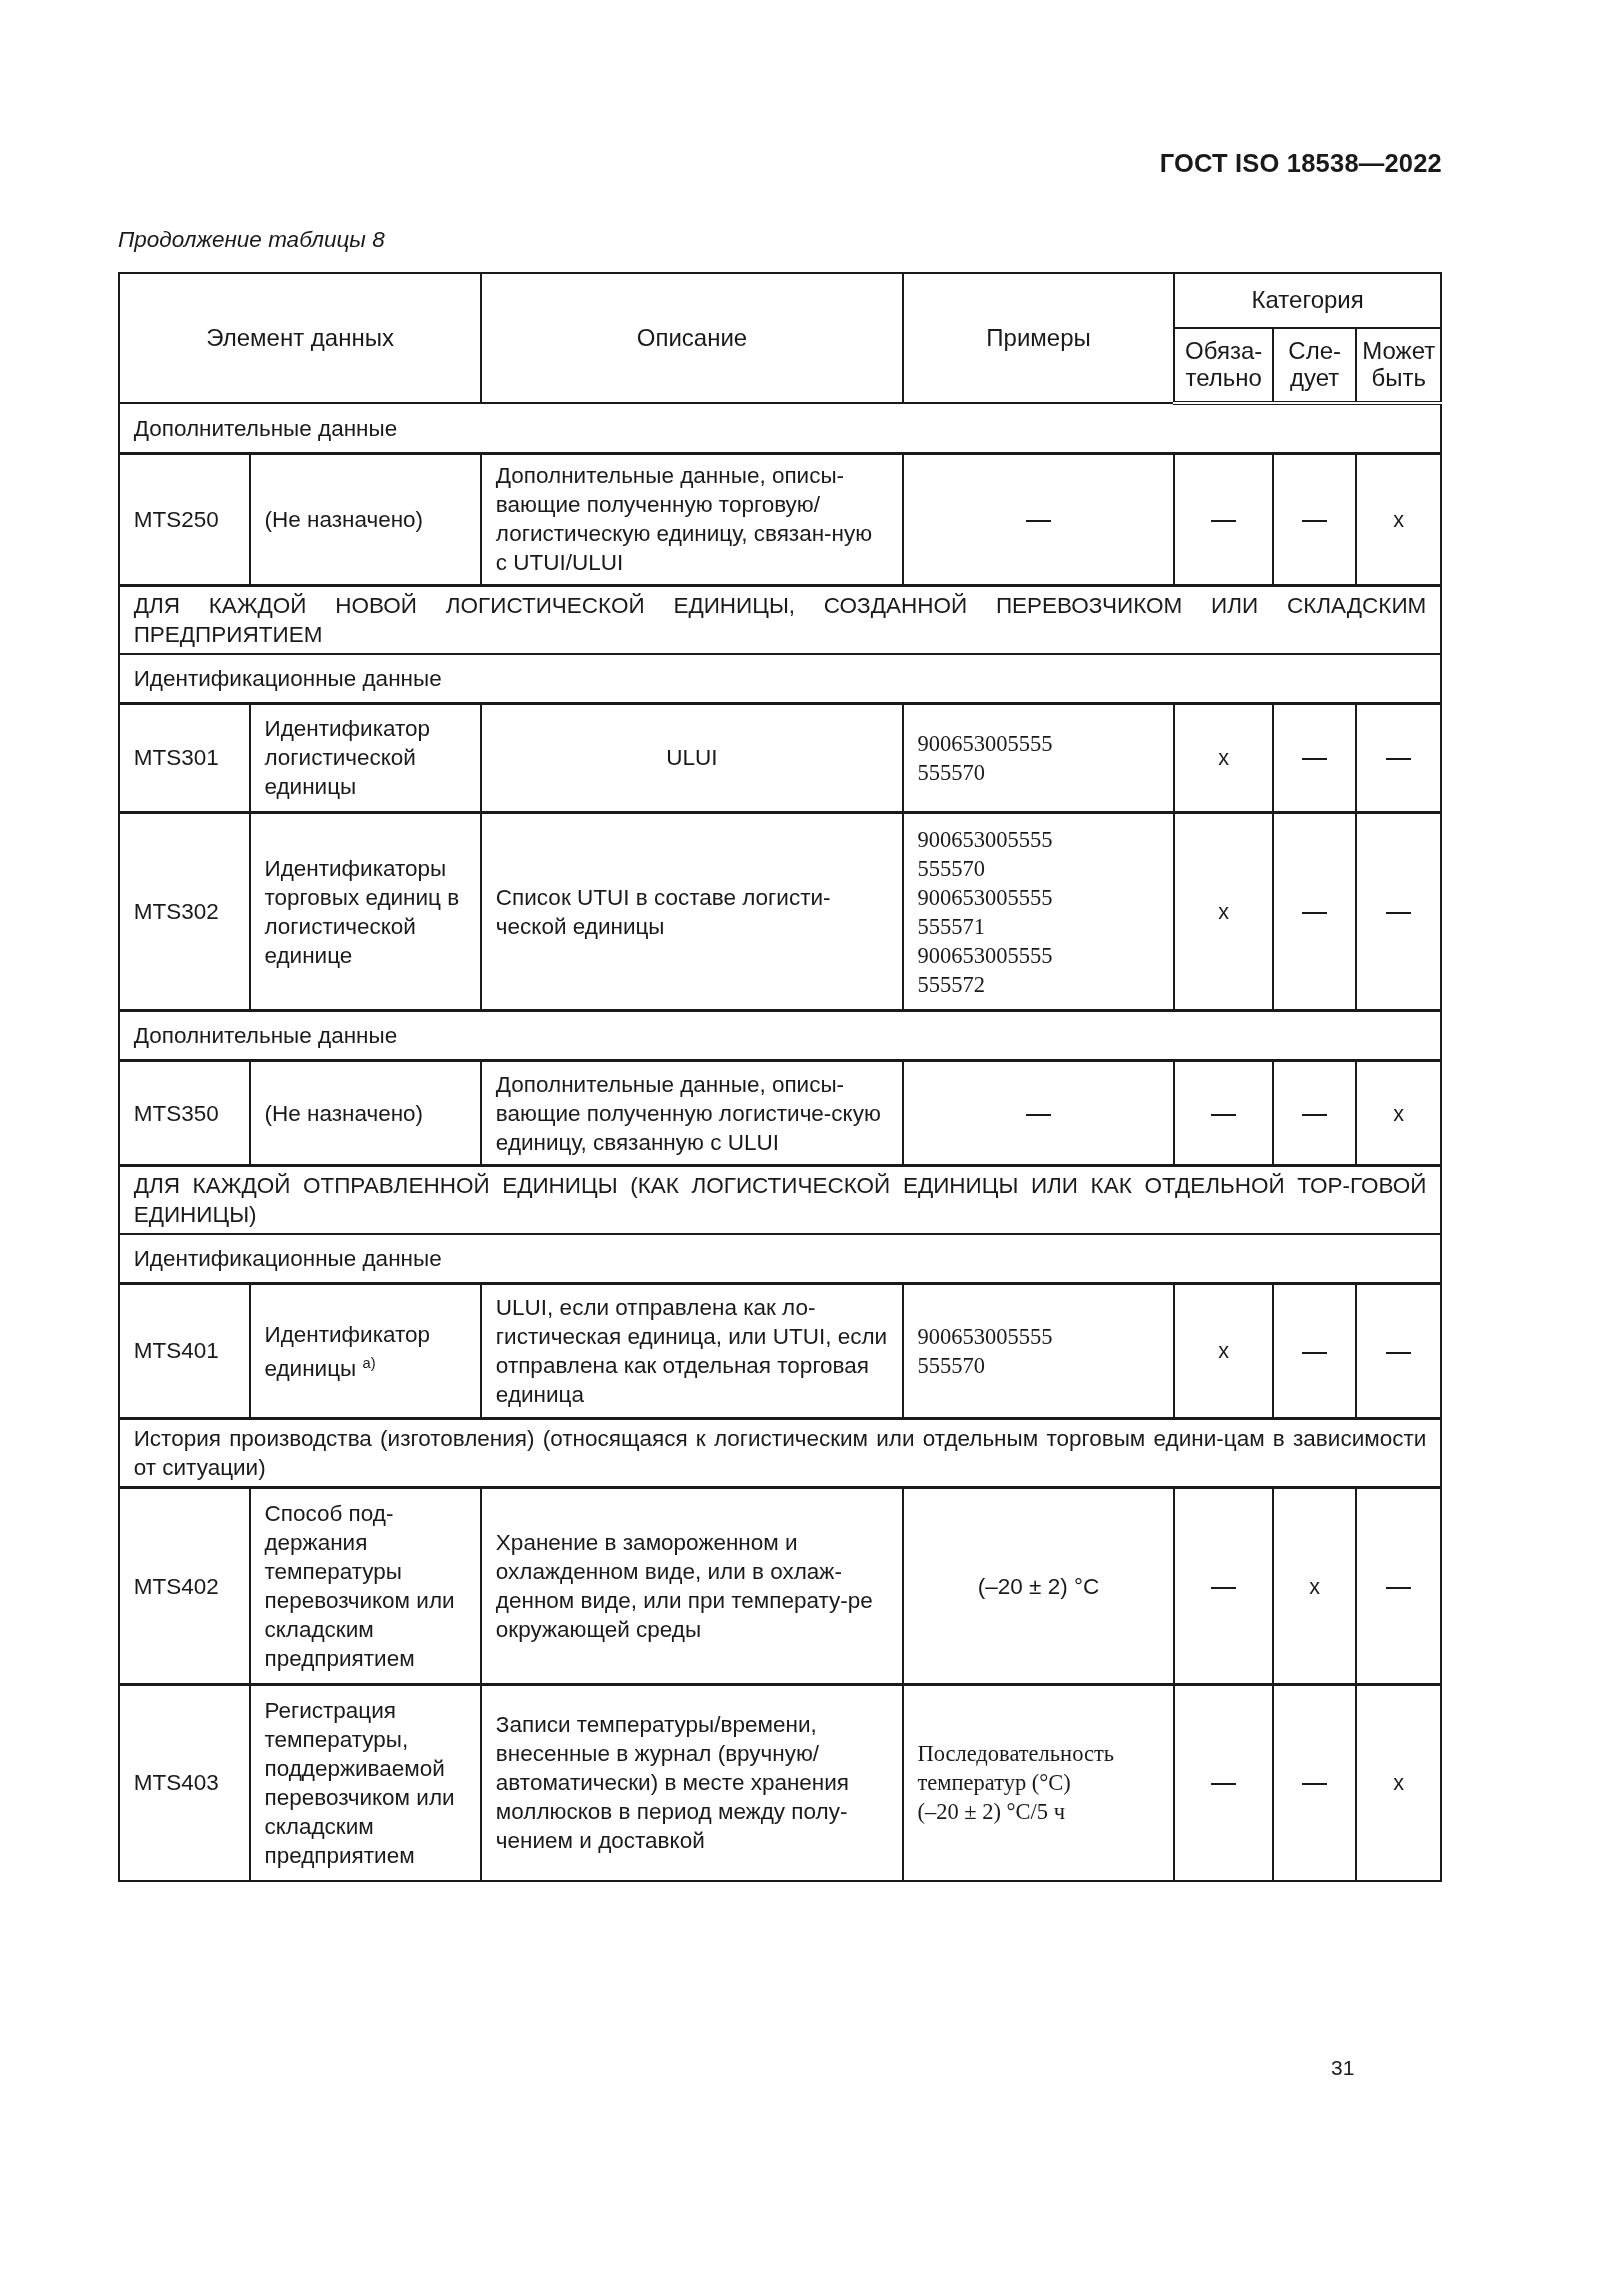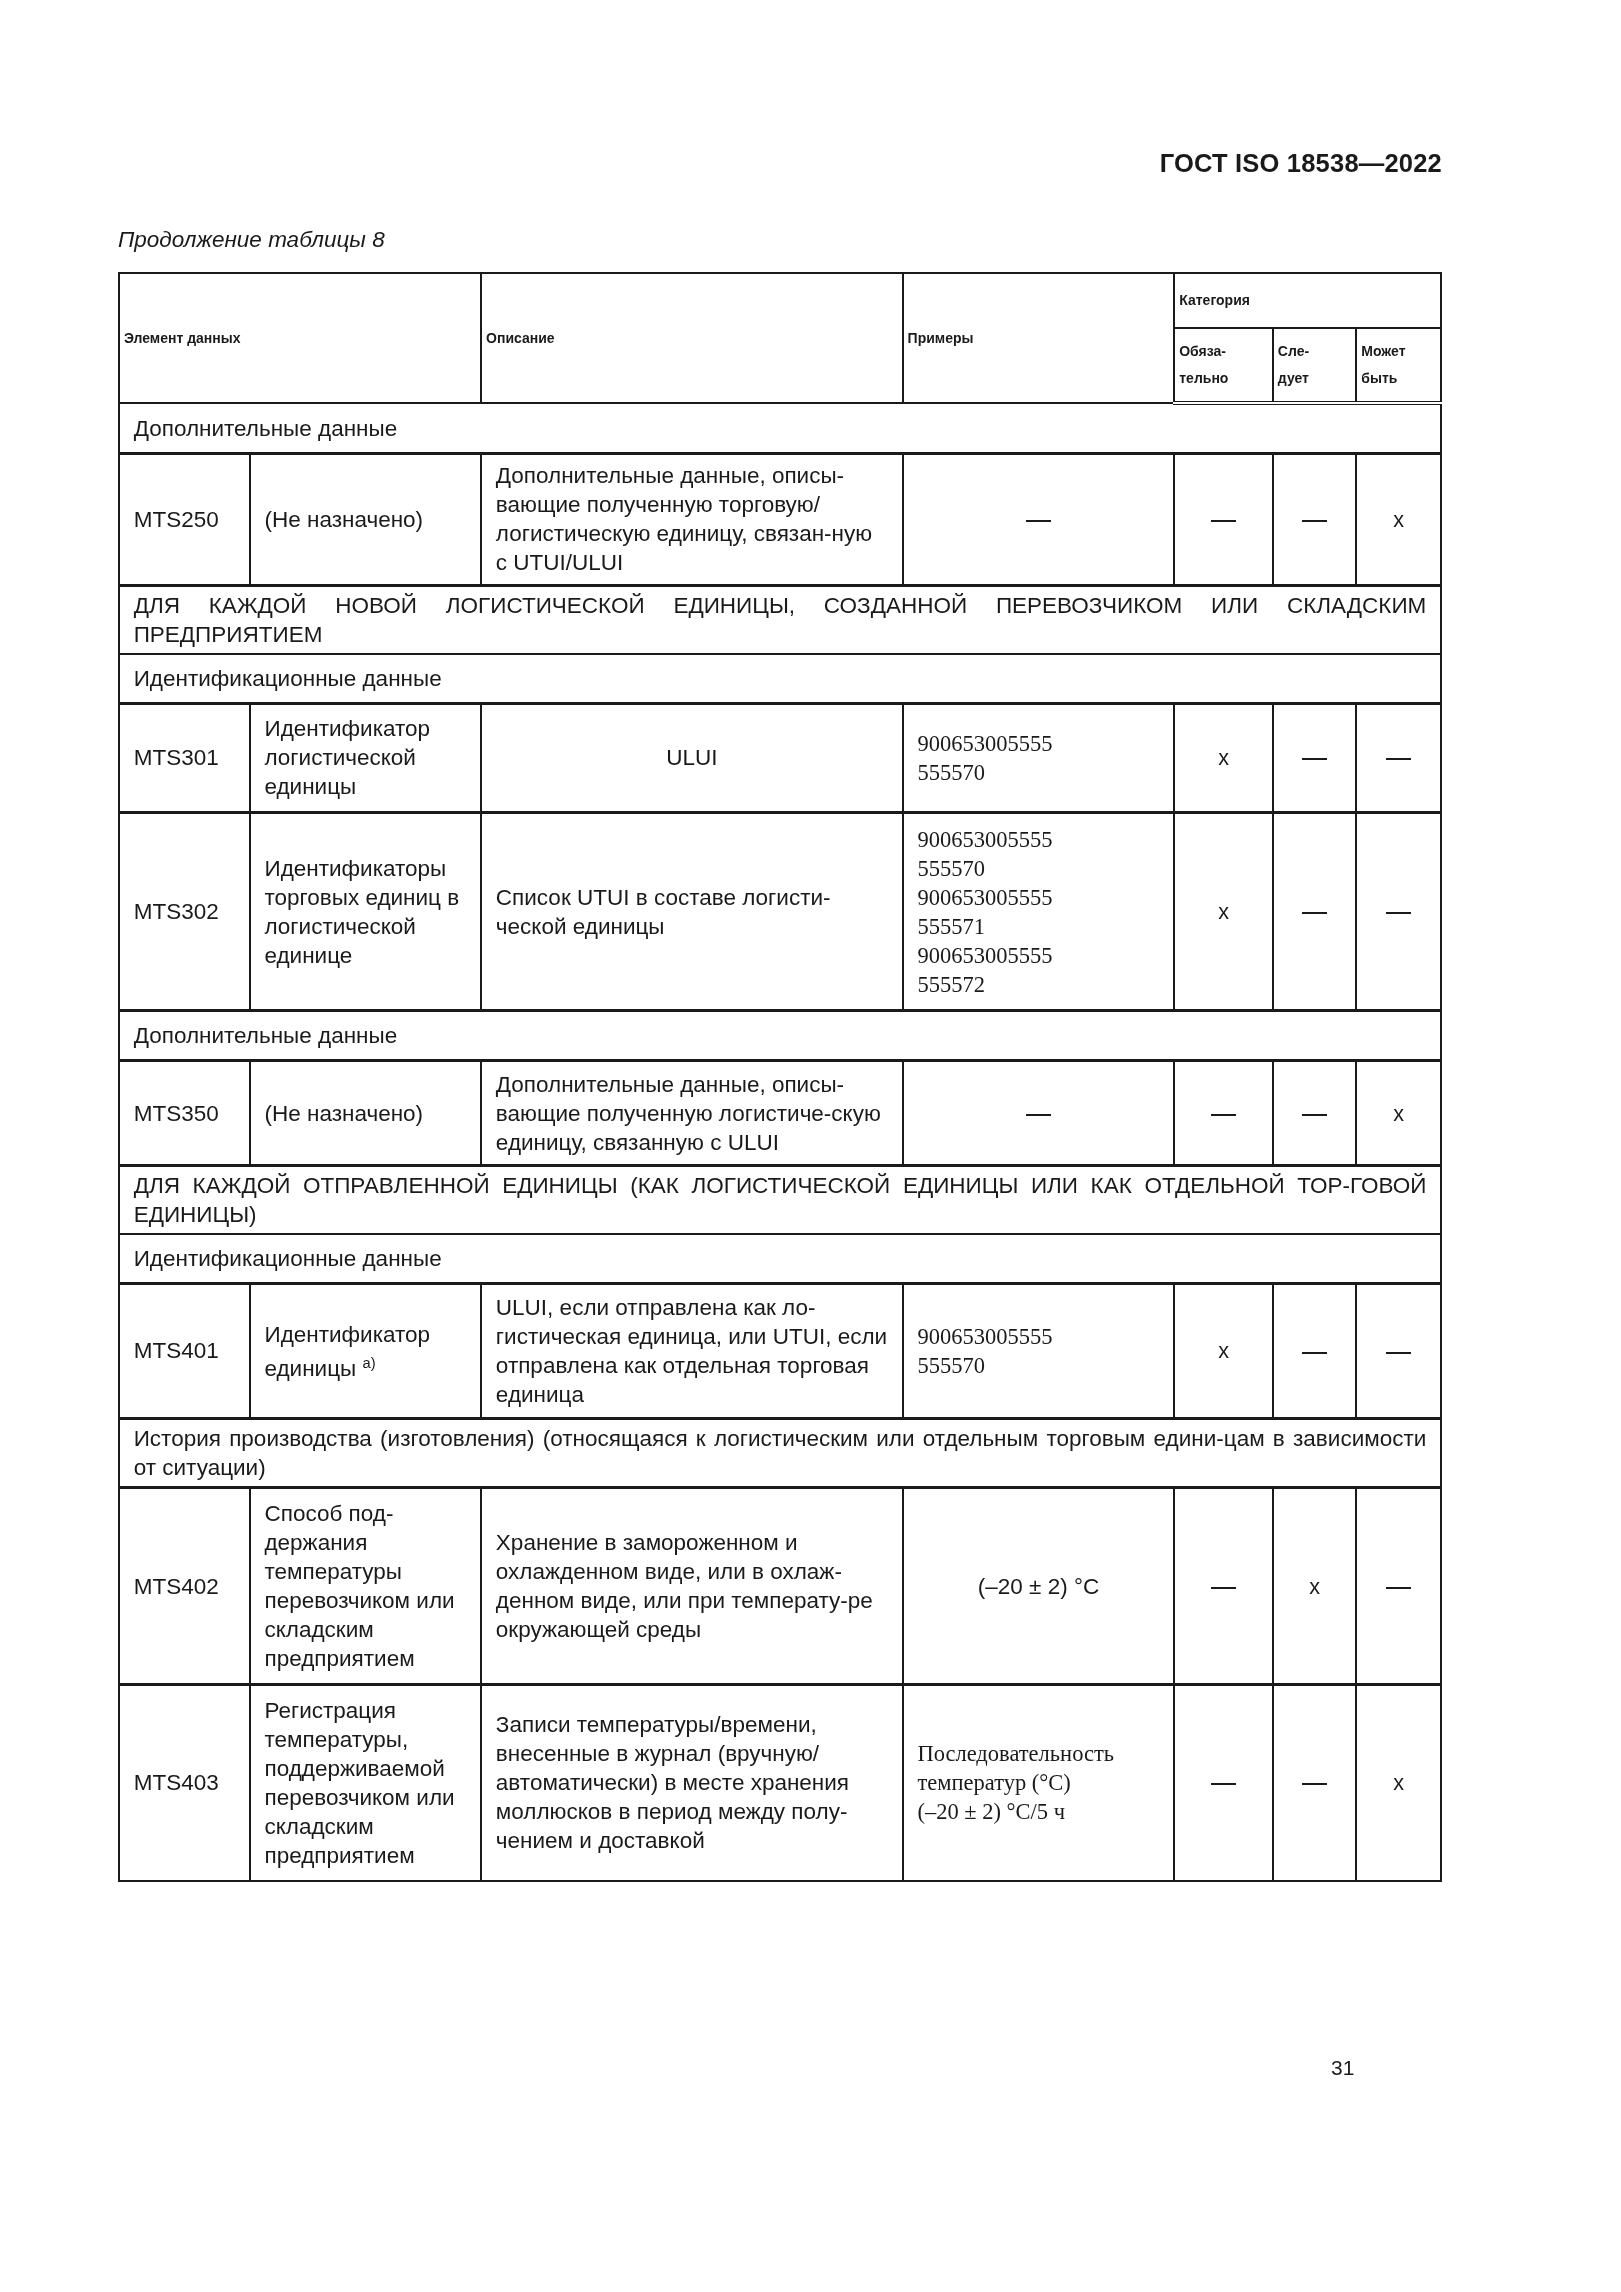"Категория" table.main th { font-size: 14px -> 24px; font-weight: bold -> none; text-align: left -> center }
